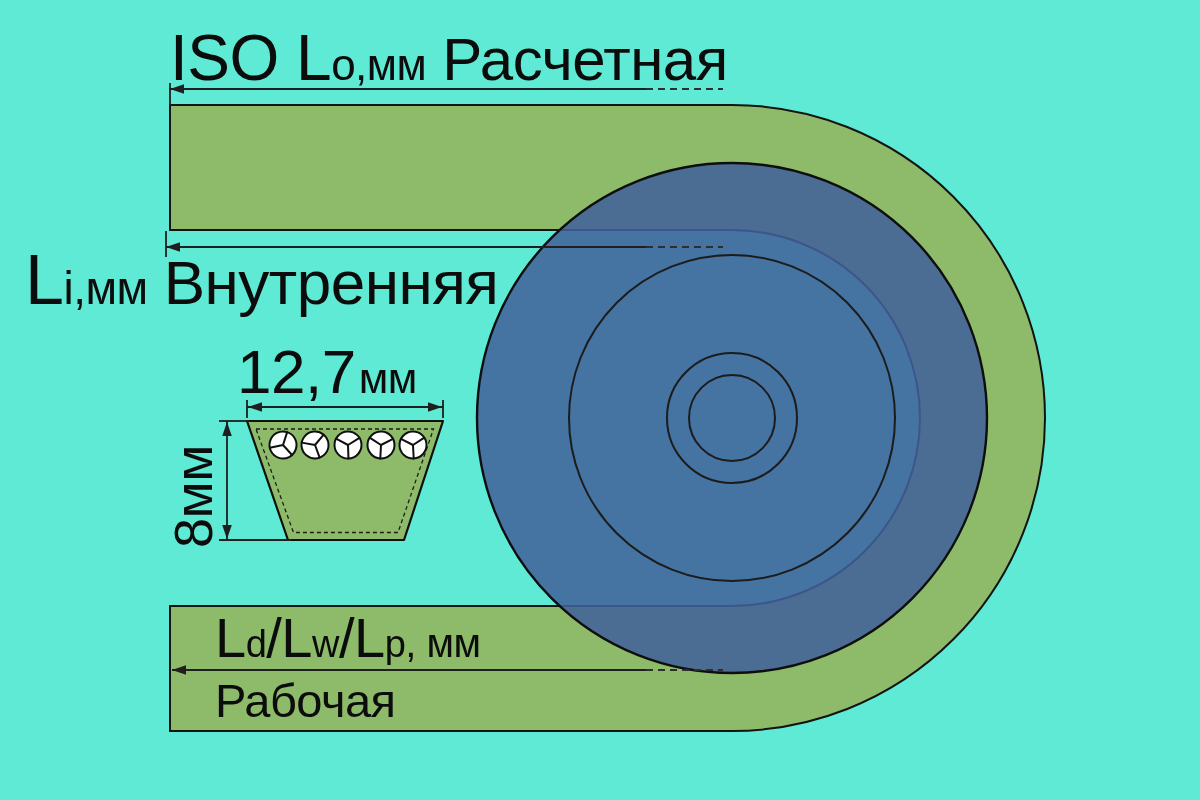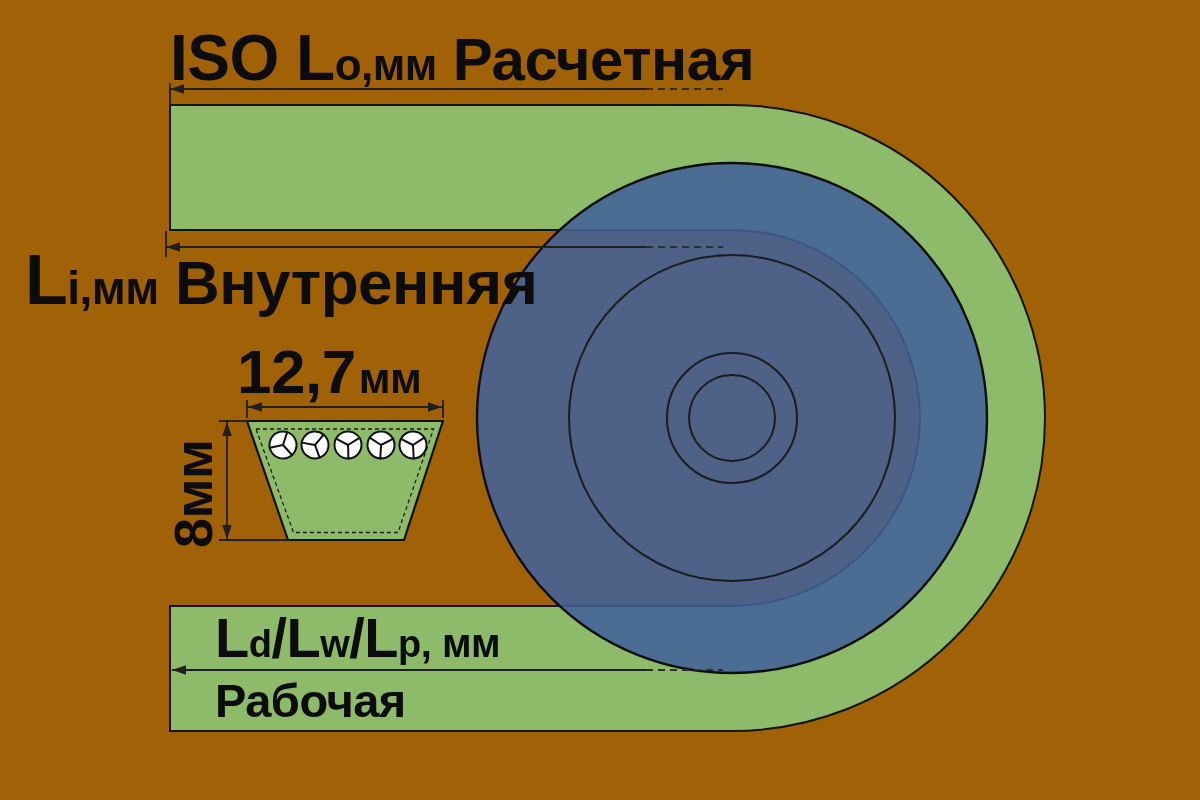"ISO Lo,мм Расчетная" .stage { background: #a16207 -> #5eead4; font-weight: bold -> none }
